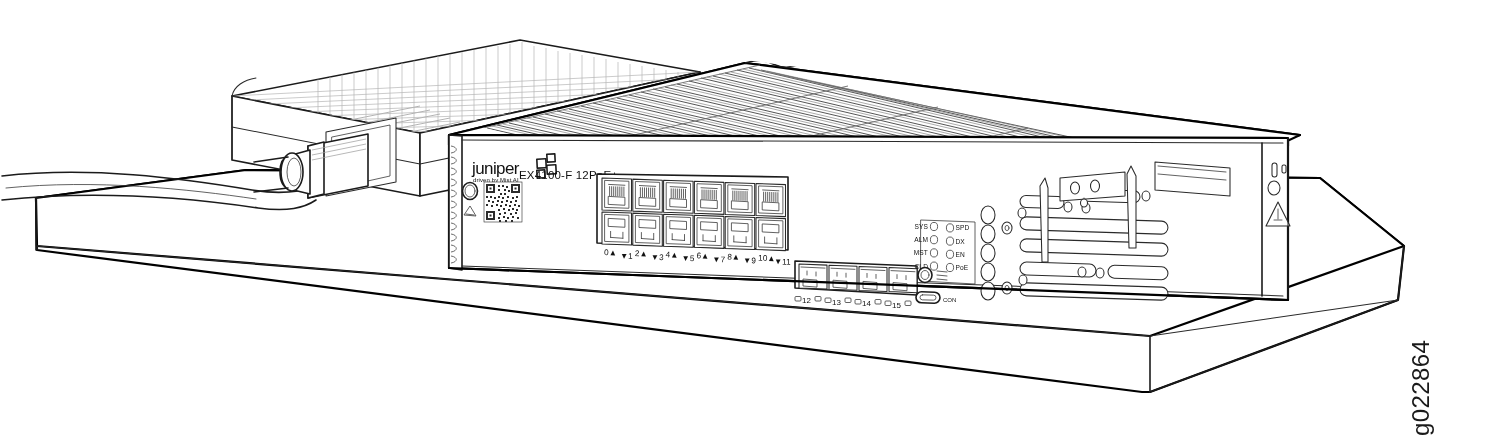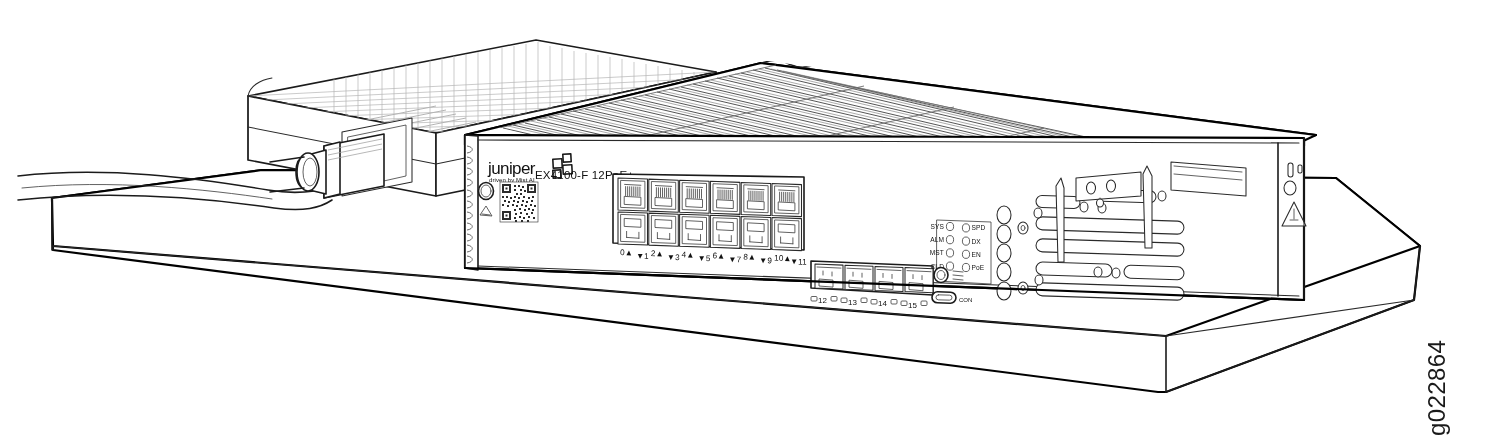"juniper" #stage { left: 16px -> 0 }
